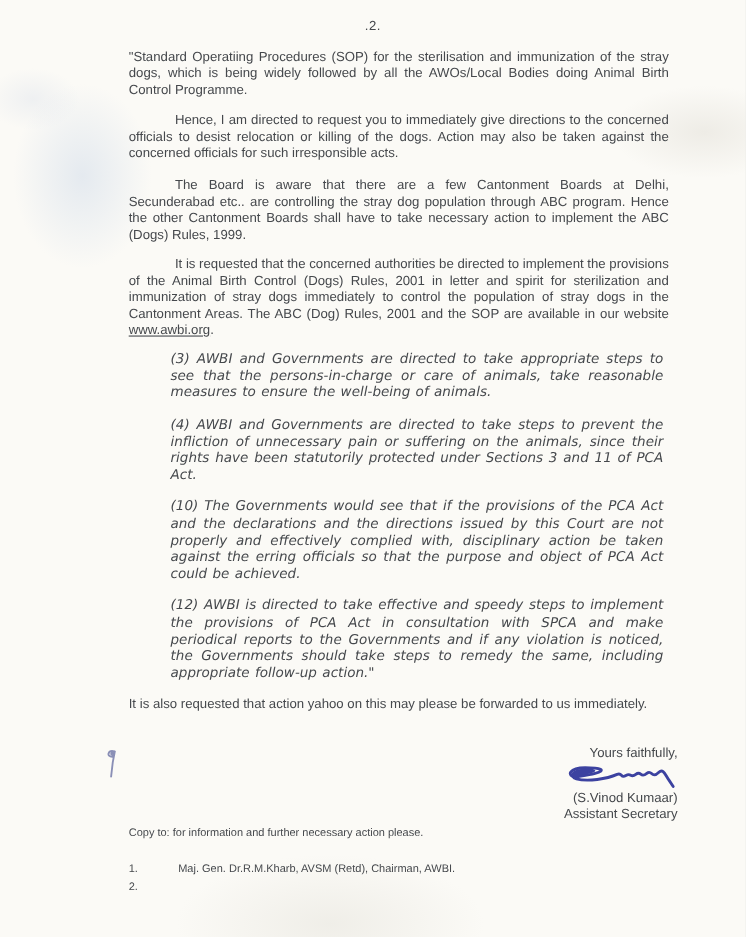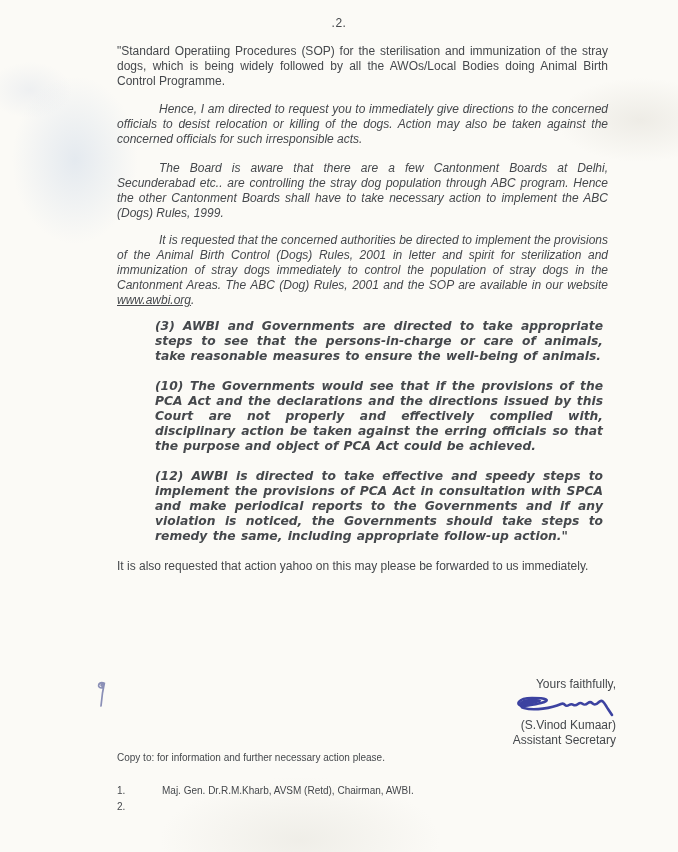"Hence, I am directed to" .i42 { font-style: italic -> none }
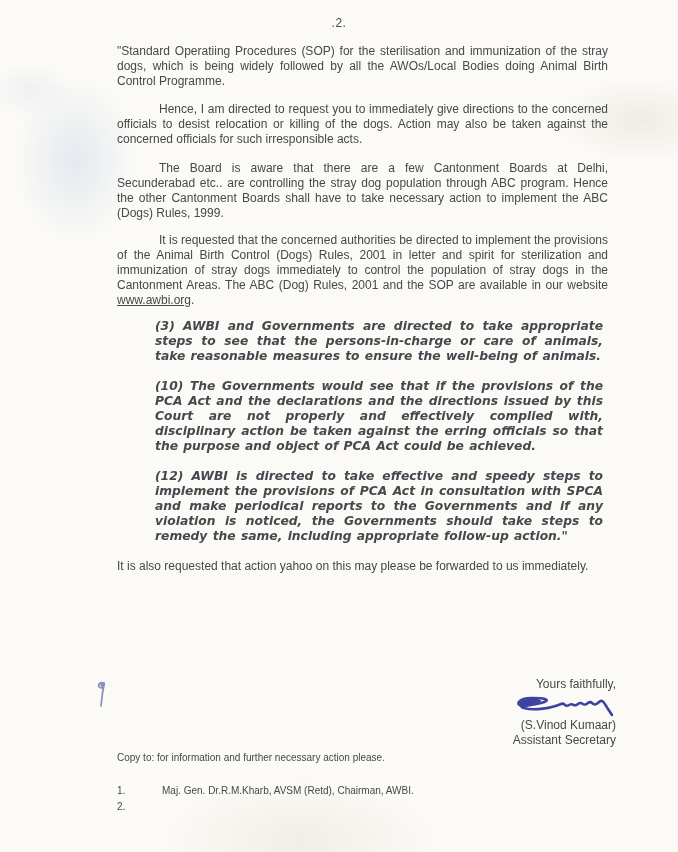"(3) AWBI and Governments are" .quote { font-weight: bold -> none }
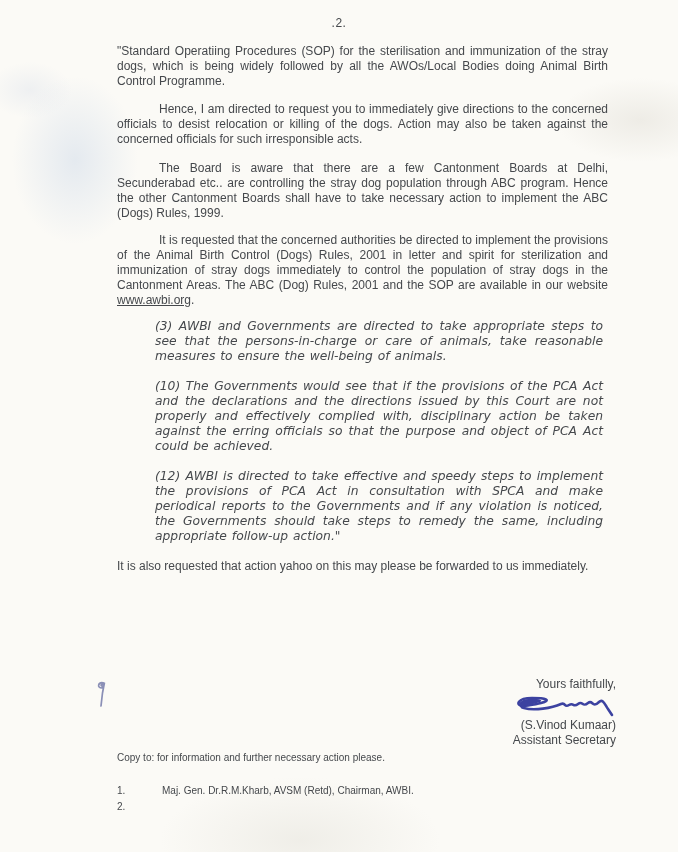"(4) AWBI and Governments are" p.quote { html: none -> <p>(4) AWBI and Governments are directed to take steps to prevent the infliction of unnecessary pain or suffering on the animals, since their rights have been statutorily protected under Sections 3 and 11 of PCA Act.</p> }
